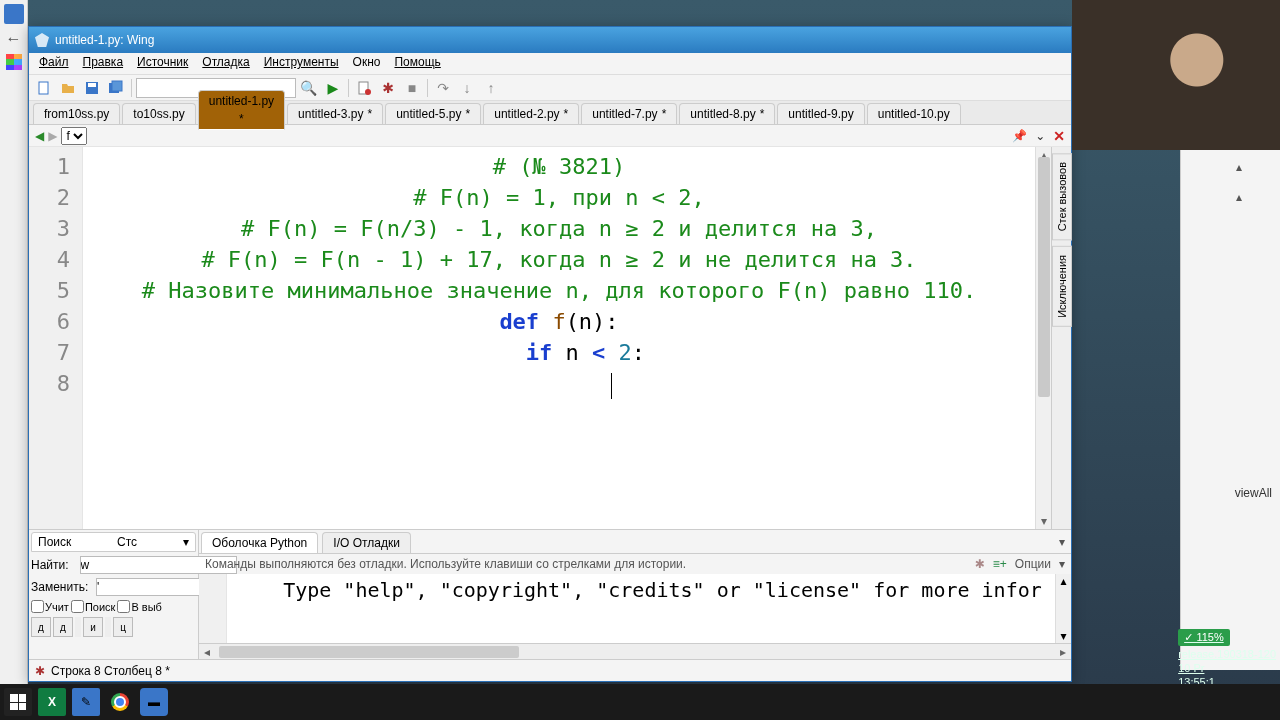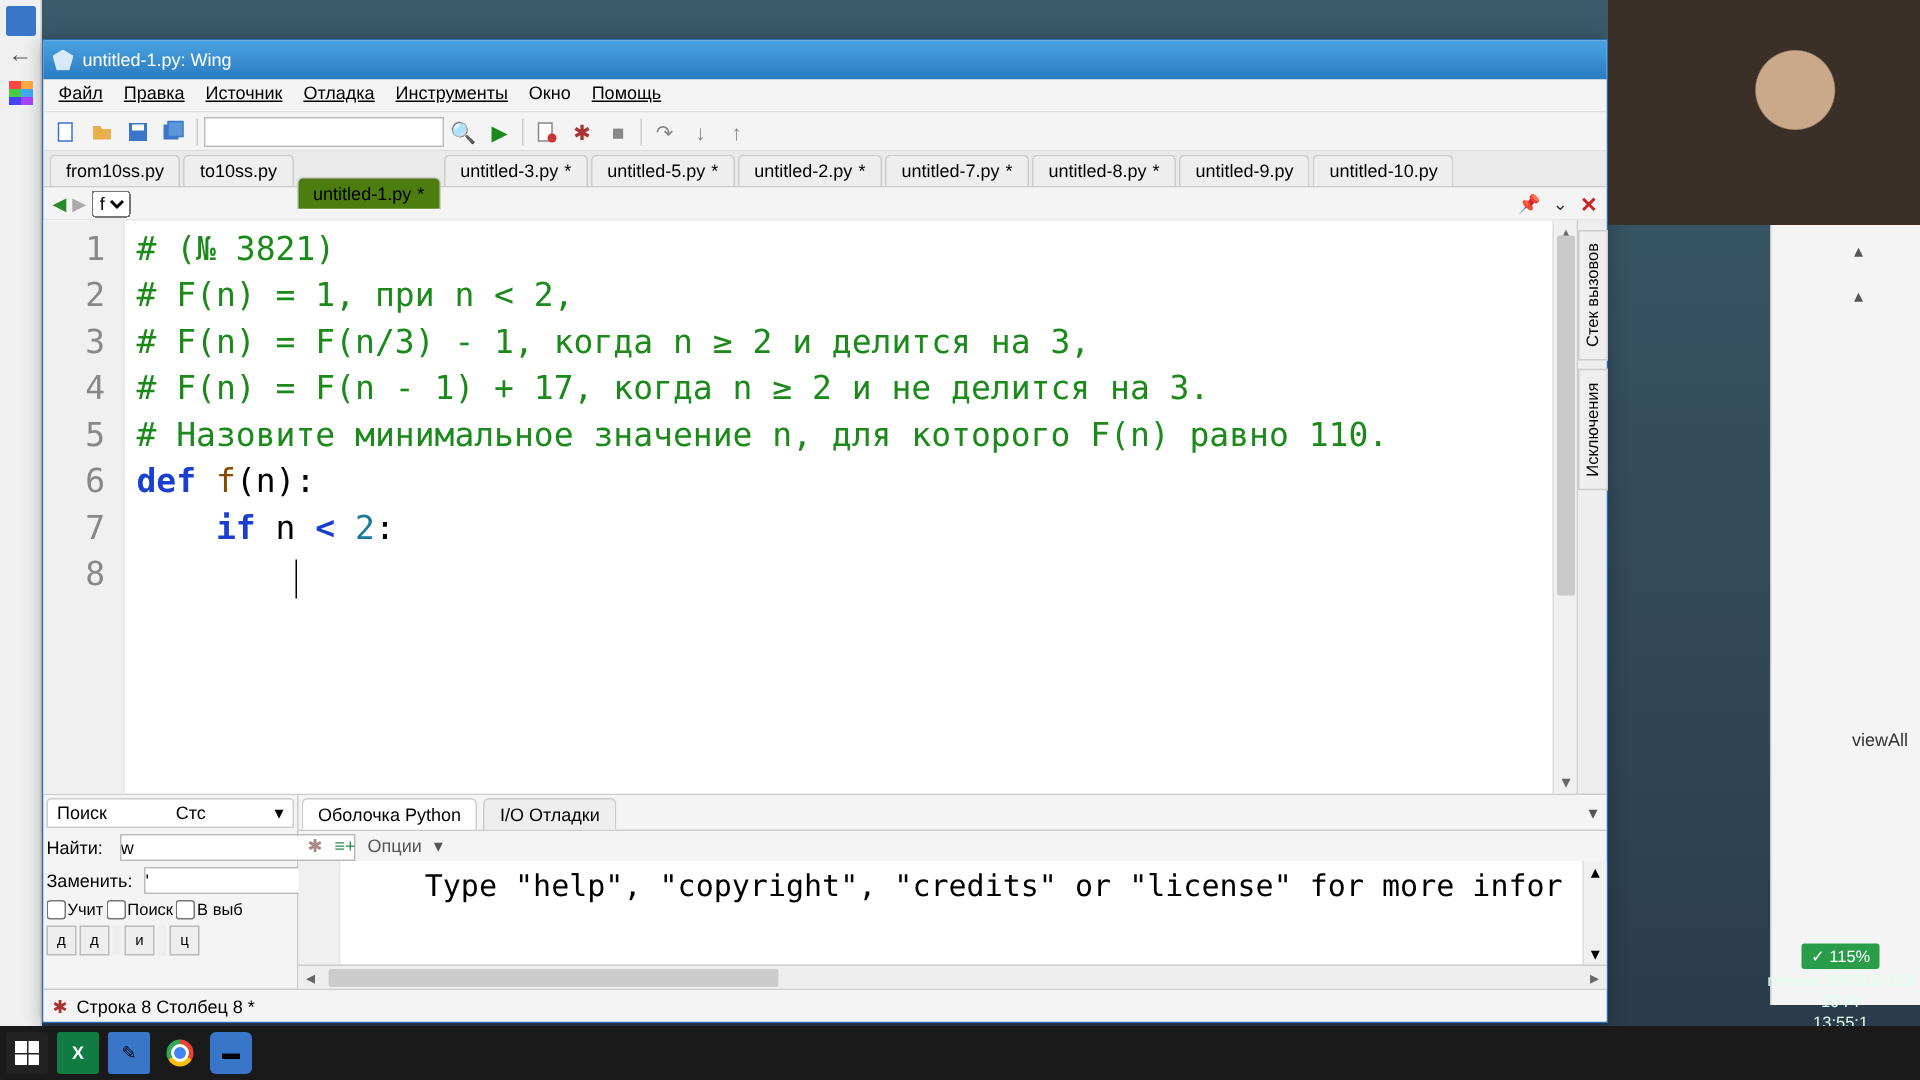"untitled-1.py" .tab.active { background: #4d7c0f -> #a16207; flex-direction: none -> column; top: 16px -> 6px }
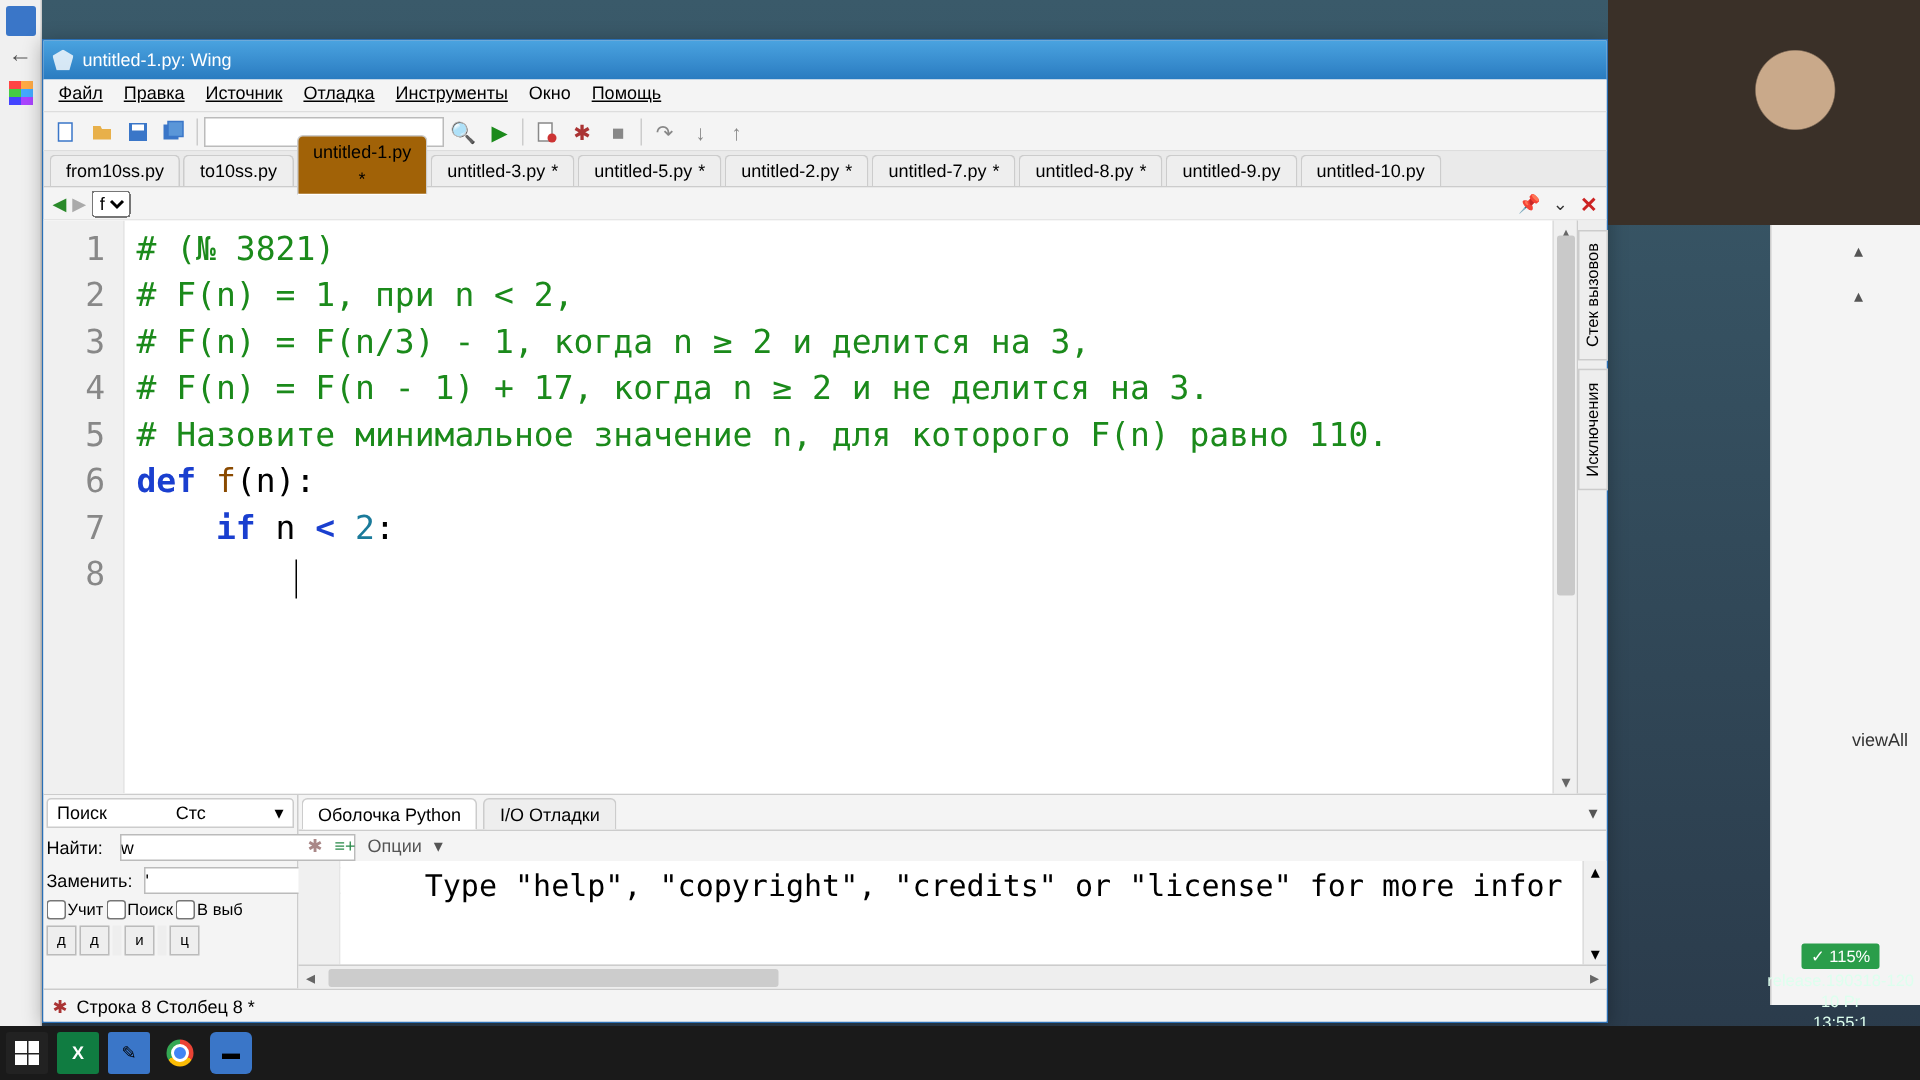"# (№ 3821) # F(n)" .code { text-align: none -> center }
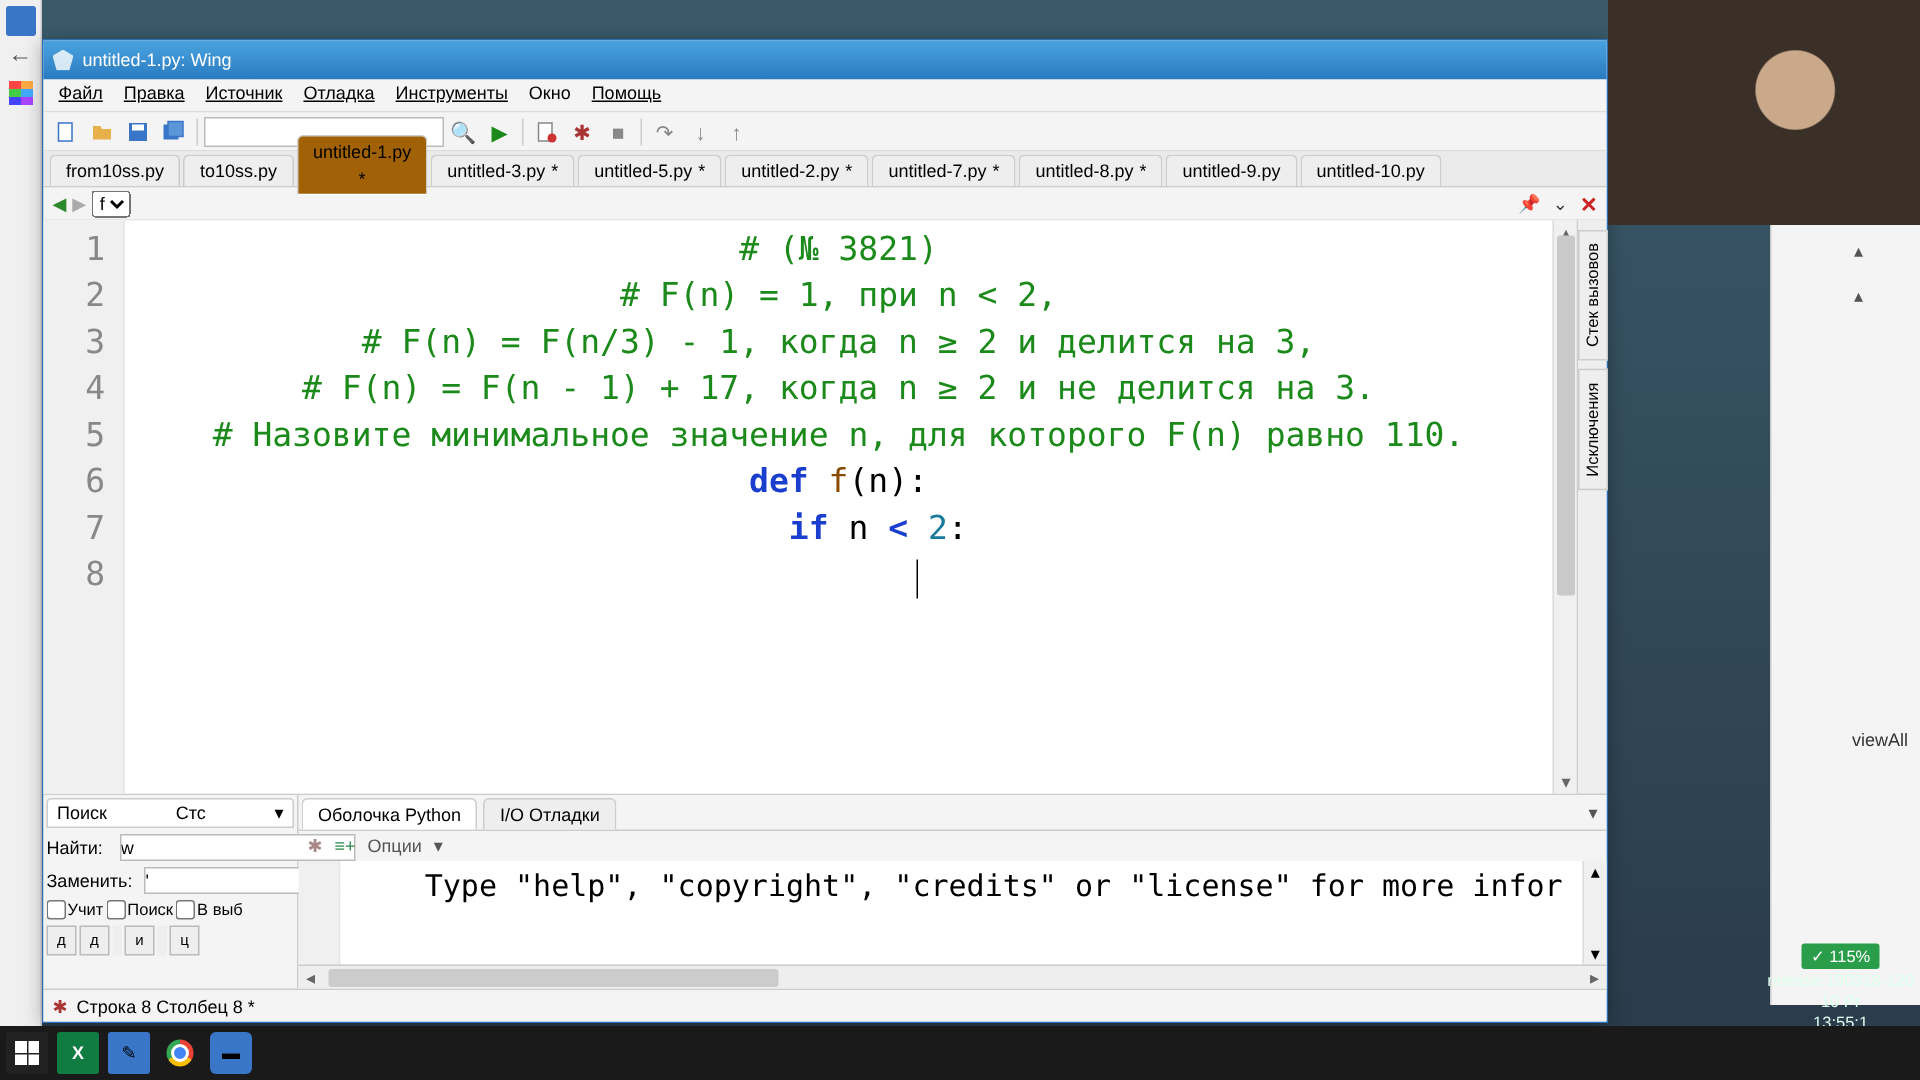"Команды выполняются без отладки." span { html: none -> <span>Команды выполняются без отладки. Используйте клавиши со стрелками для истории.</span> }
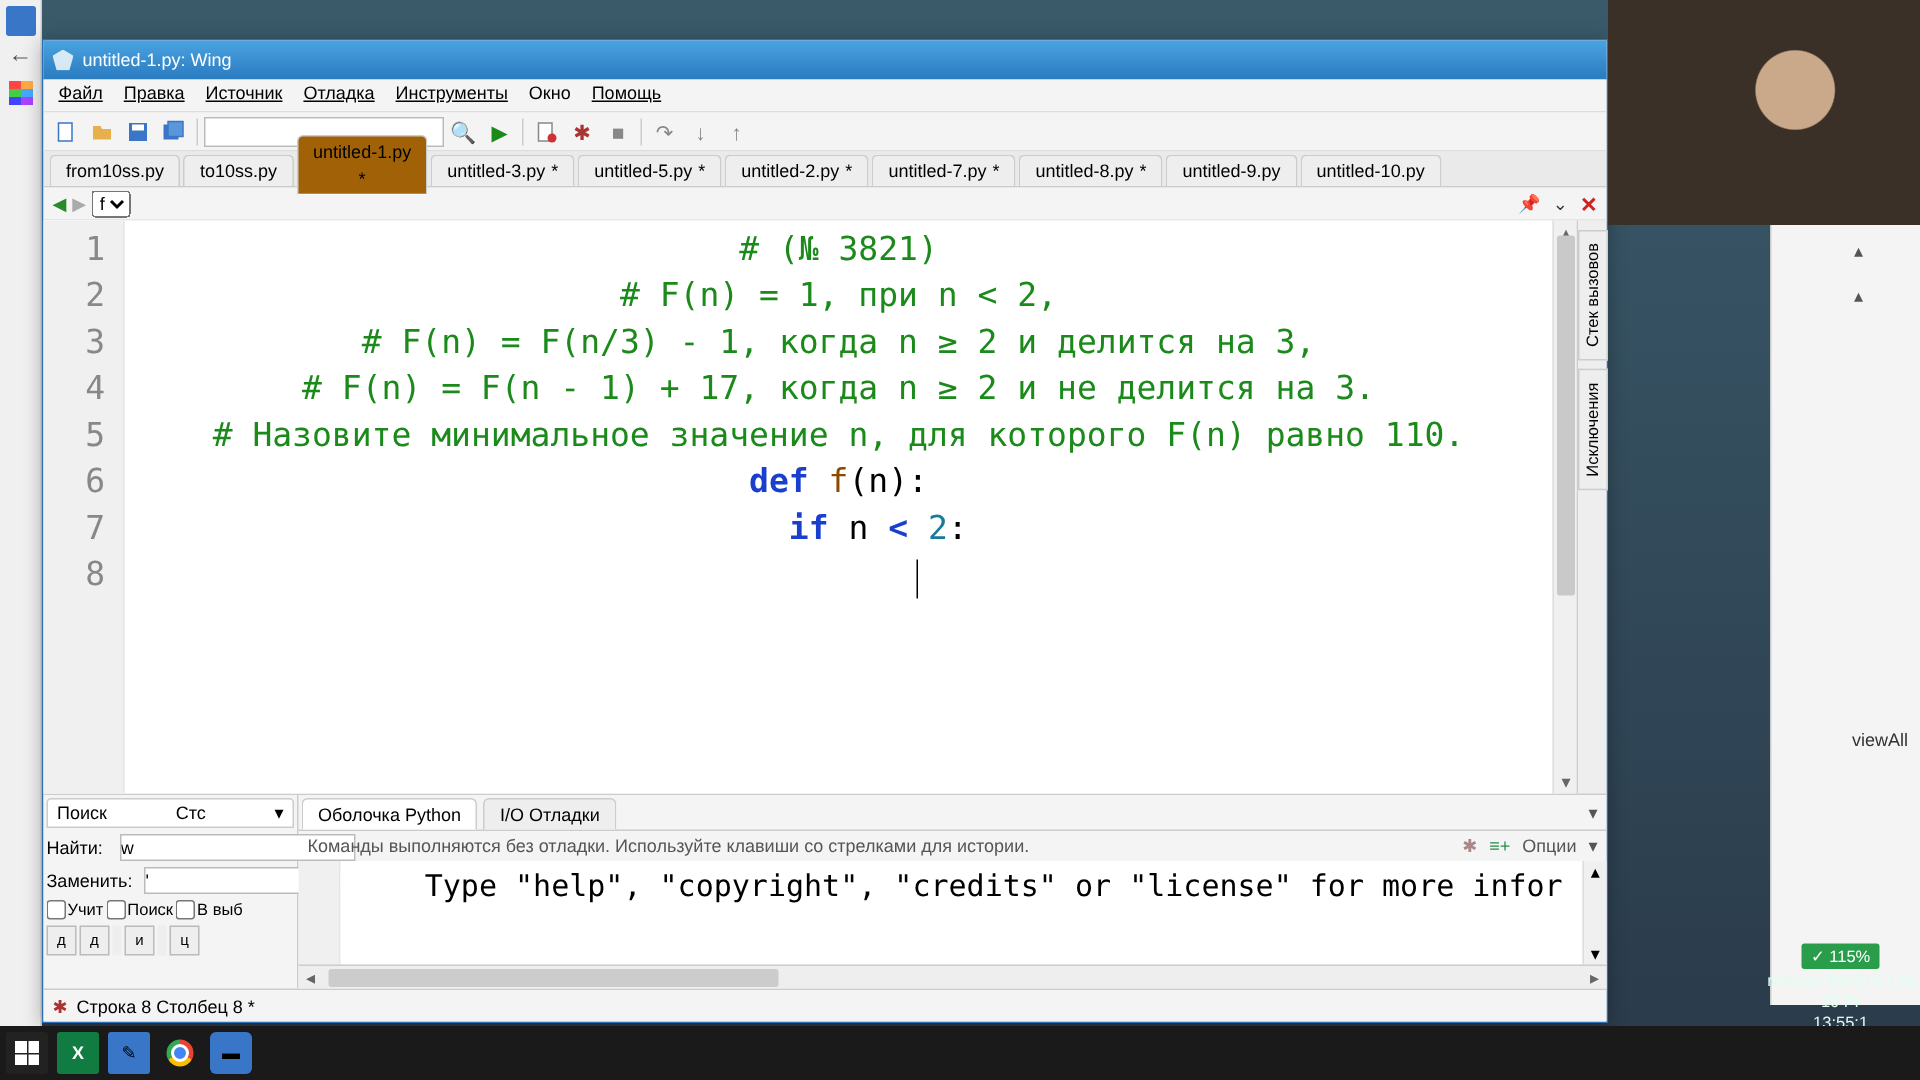"✓ 115%" .right-bottom { align-items: center -> flex-start; text-decoration: none -> underline }
